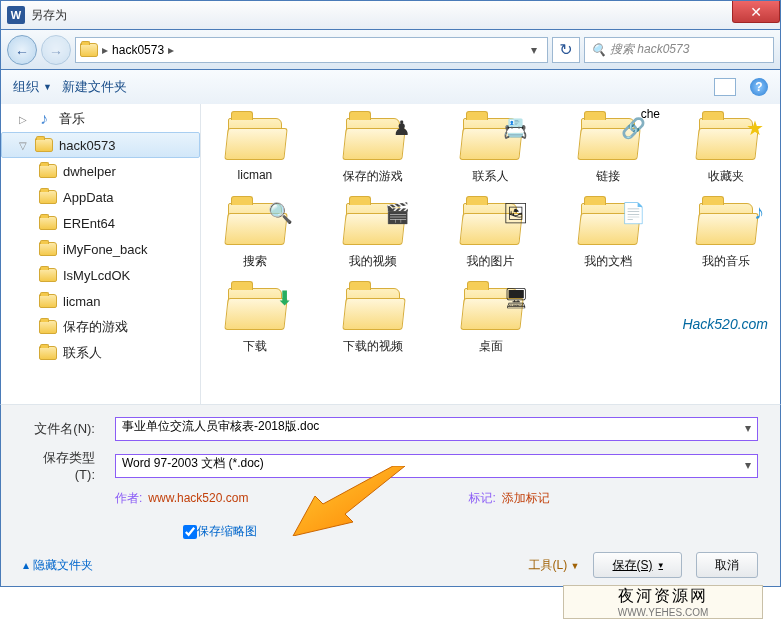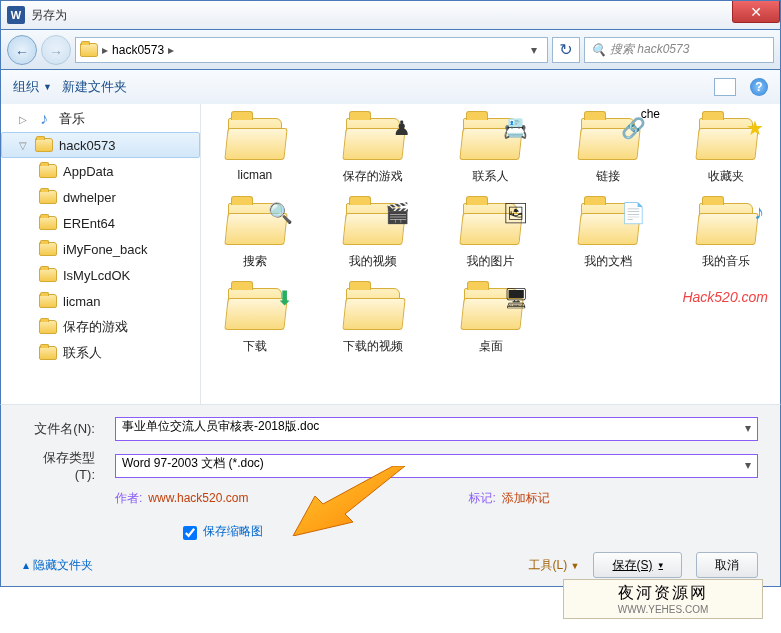"AppData" div.tree-item { order: before "dwhelper" -> after "dwhelper" }
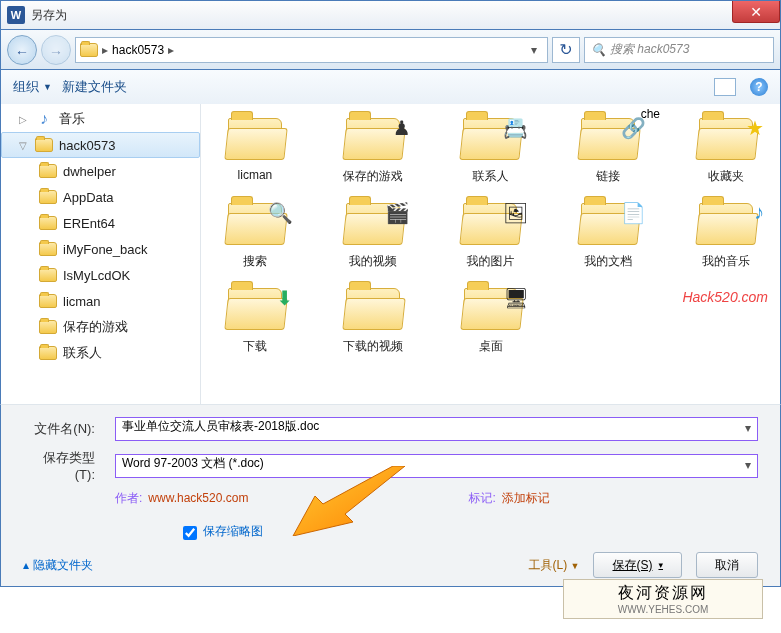"Hack520.com" .watermark { color: #ef4444 -> #0369a1; top: 185px -> 212px }
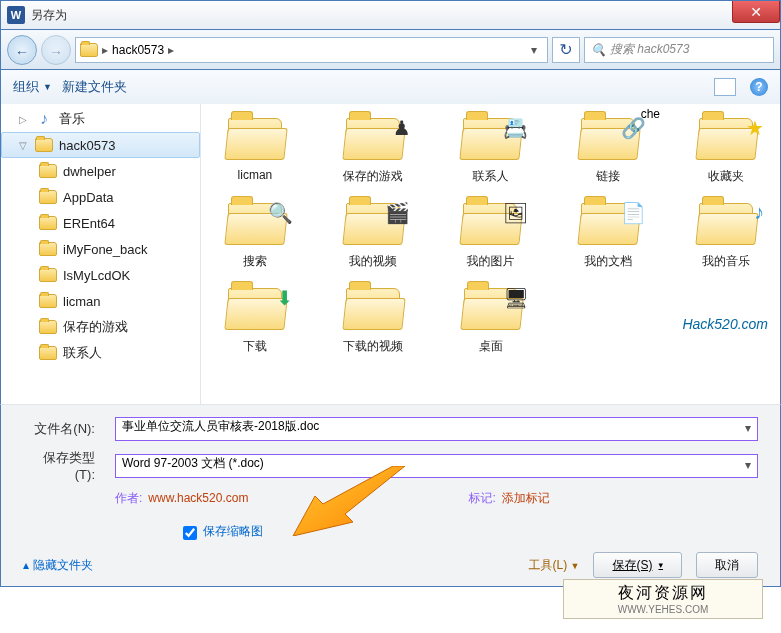"保存缩略图" .chk-row { align-items: flex-end -> center; gap: 6px -> none }
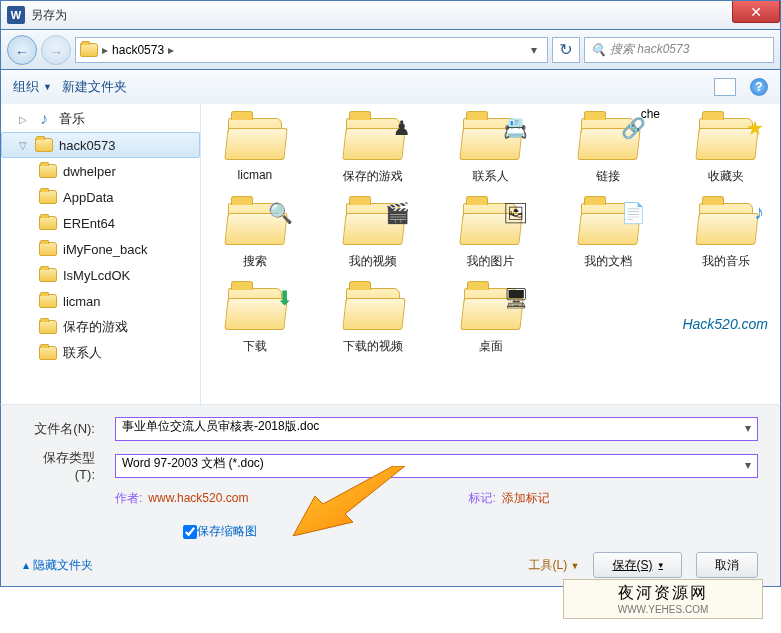"夜河资源网" .stamp { height: 40px -> 34px }
